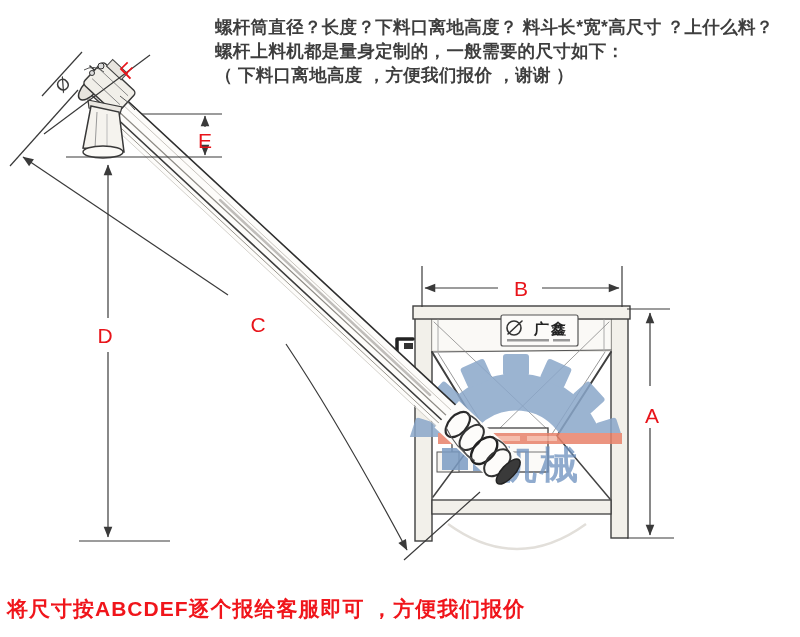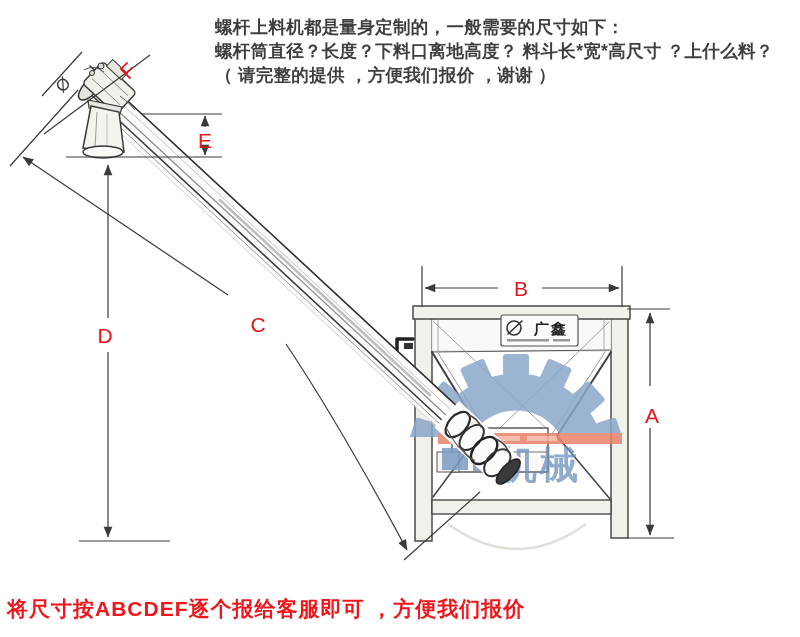"螺杆上料机都是量身定制的，一般需要的尺寸如下：" div { order: before "螺杆筒直径？长度？下料口离地高度？ 料斗长*宽*高尺寸 ？上什么料？" -> after "螺杆筒直径？长度？下料口离地高度？ 料斗长*宽*高尺寸 ？上什么料？" }
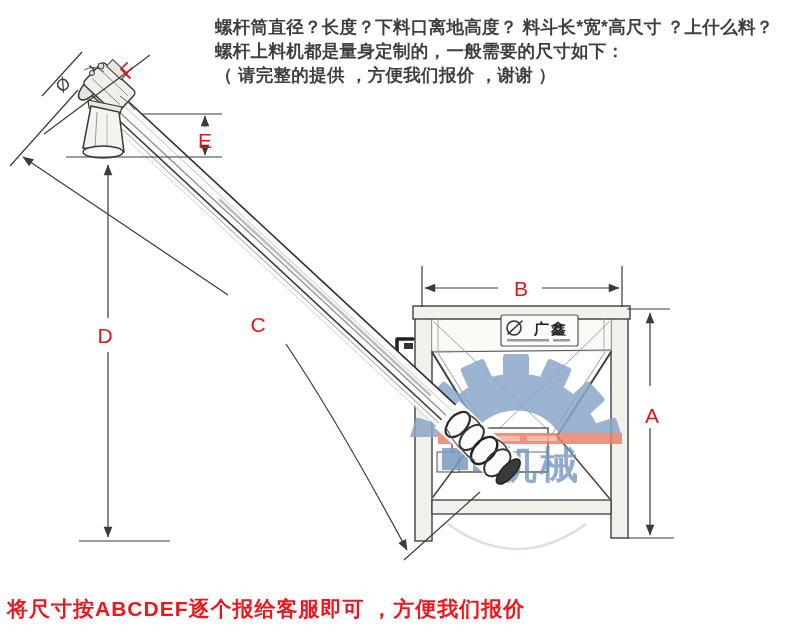"（ 请完整的提供 ，方便我们报价 ，谢谢 ）" div { text: 请完整的提供 -> 下料口离地高度 }
